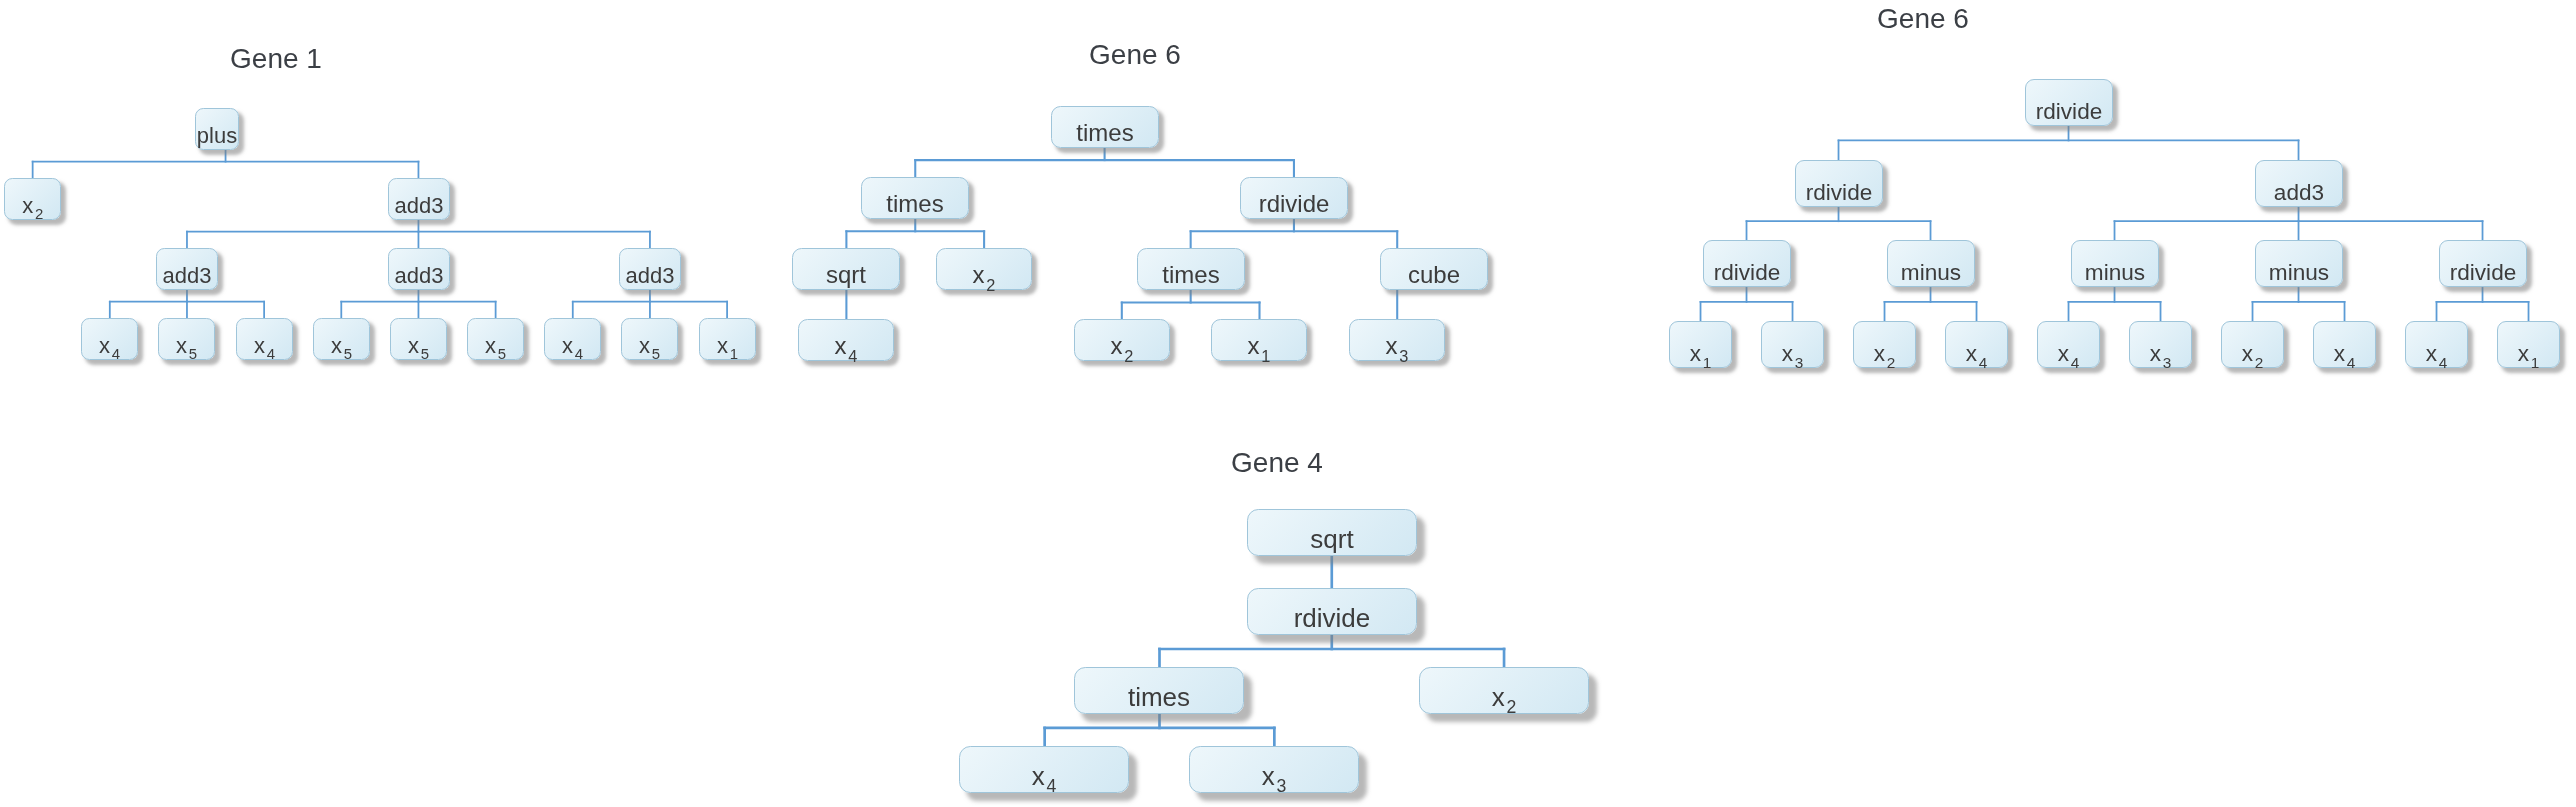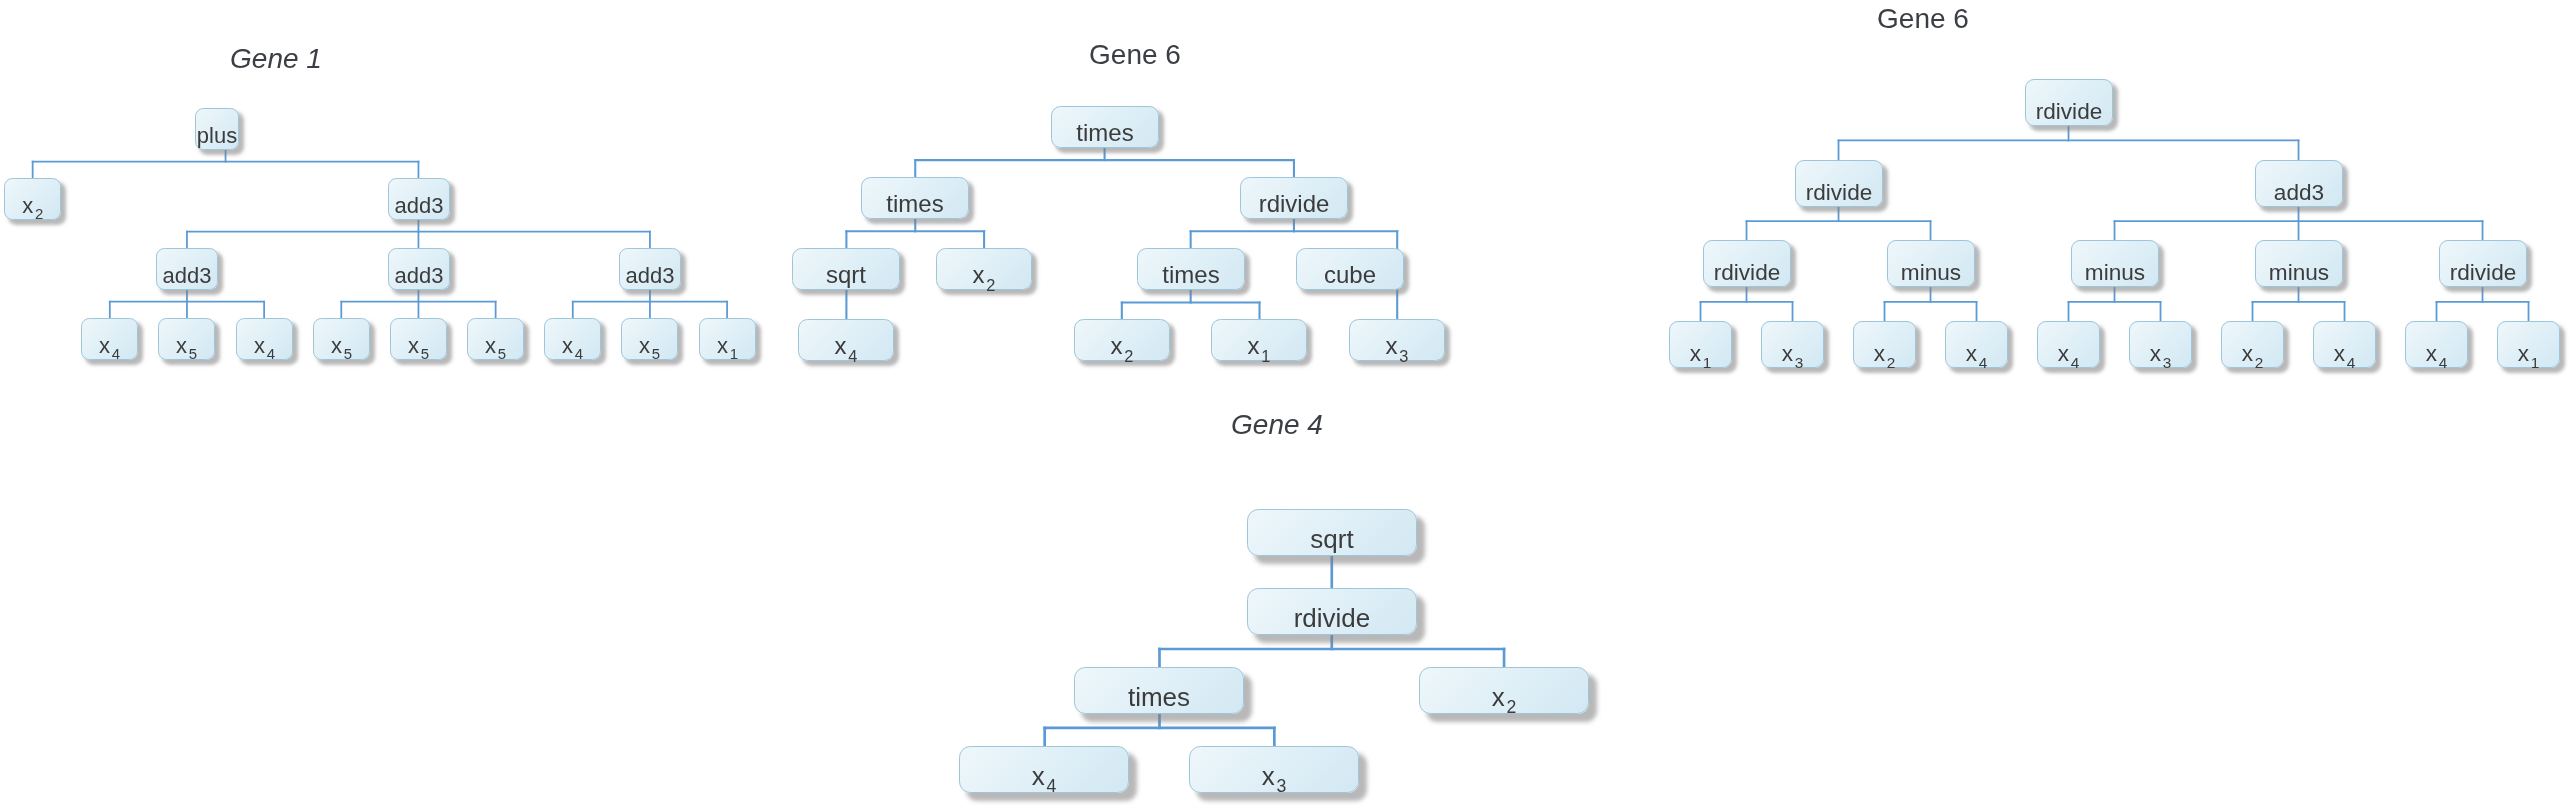"Gene 1" div.title { font-style: italic -> none }
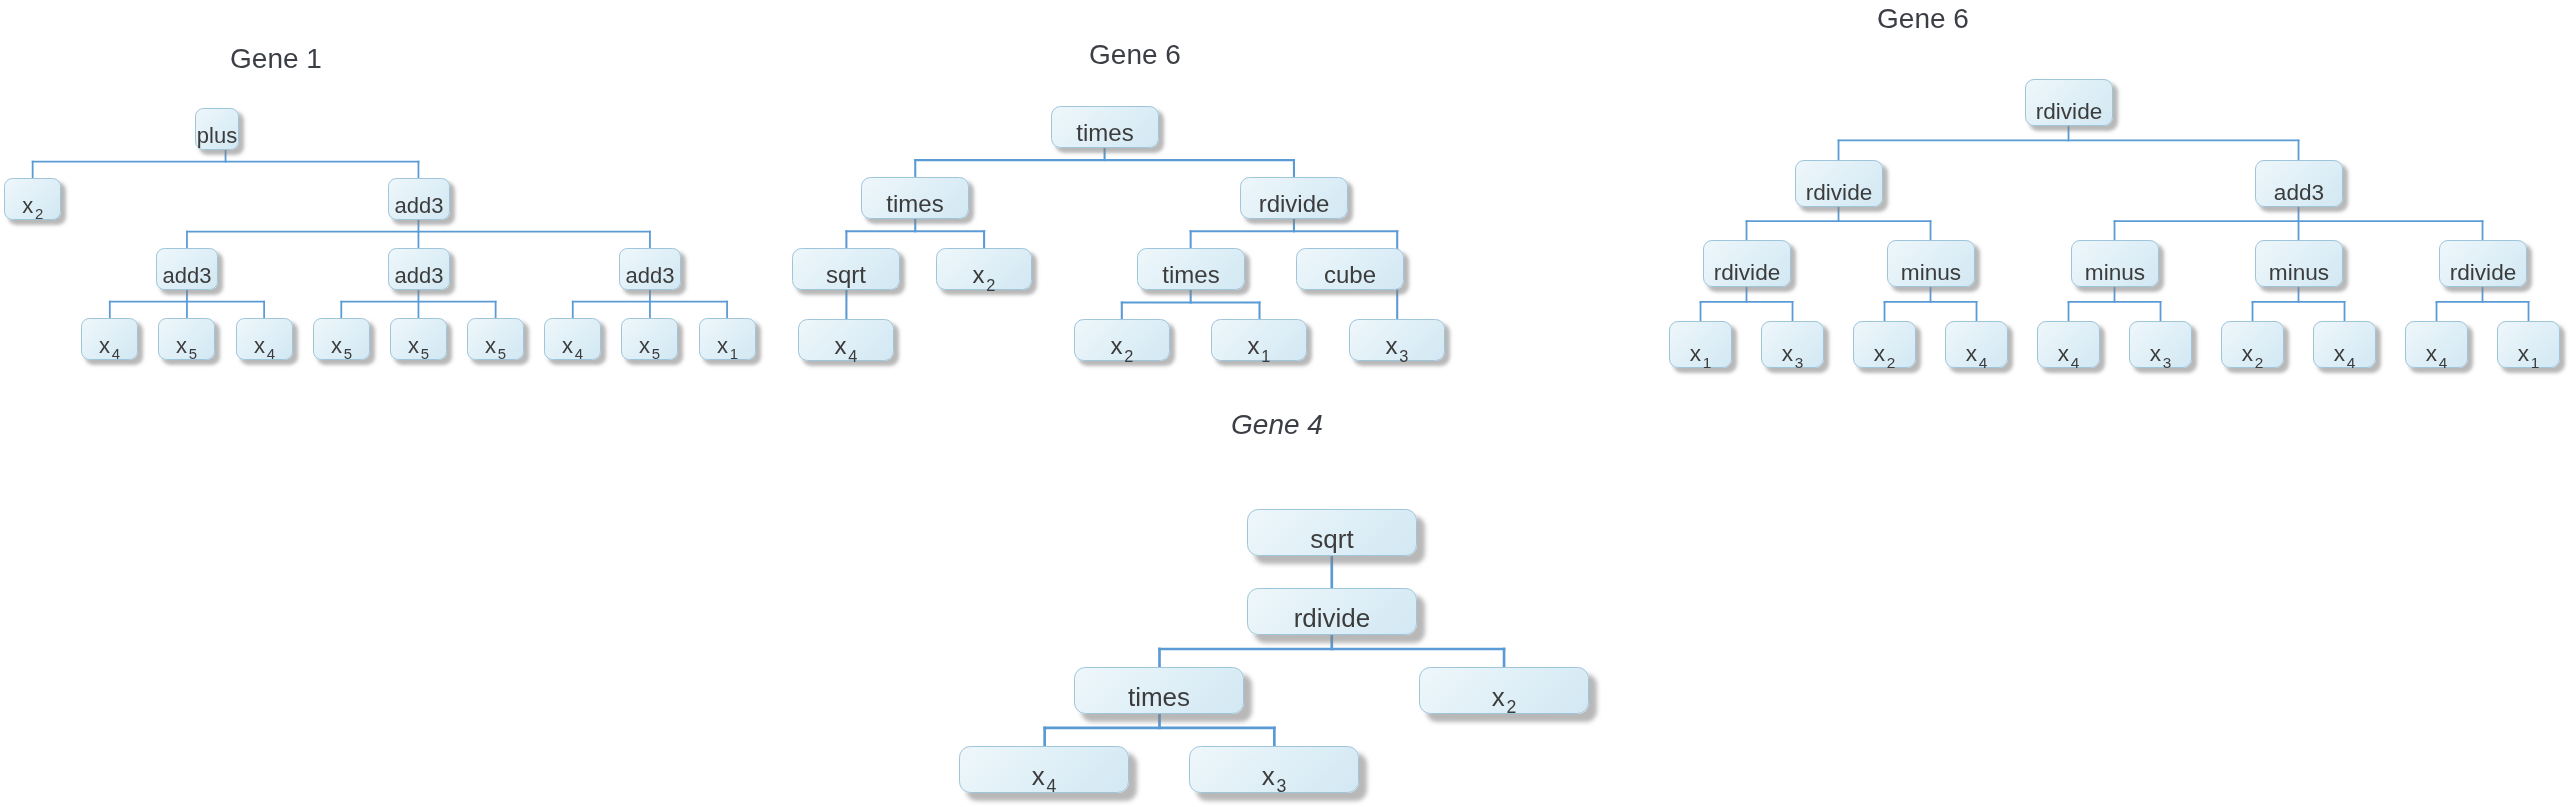"cube" div.node { left: 1296px -> 1380px }
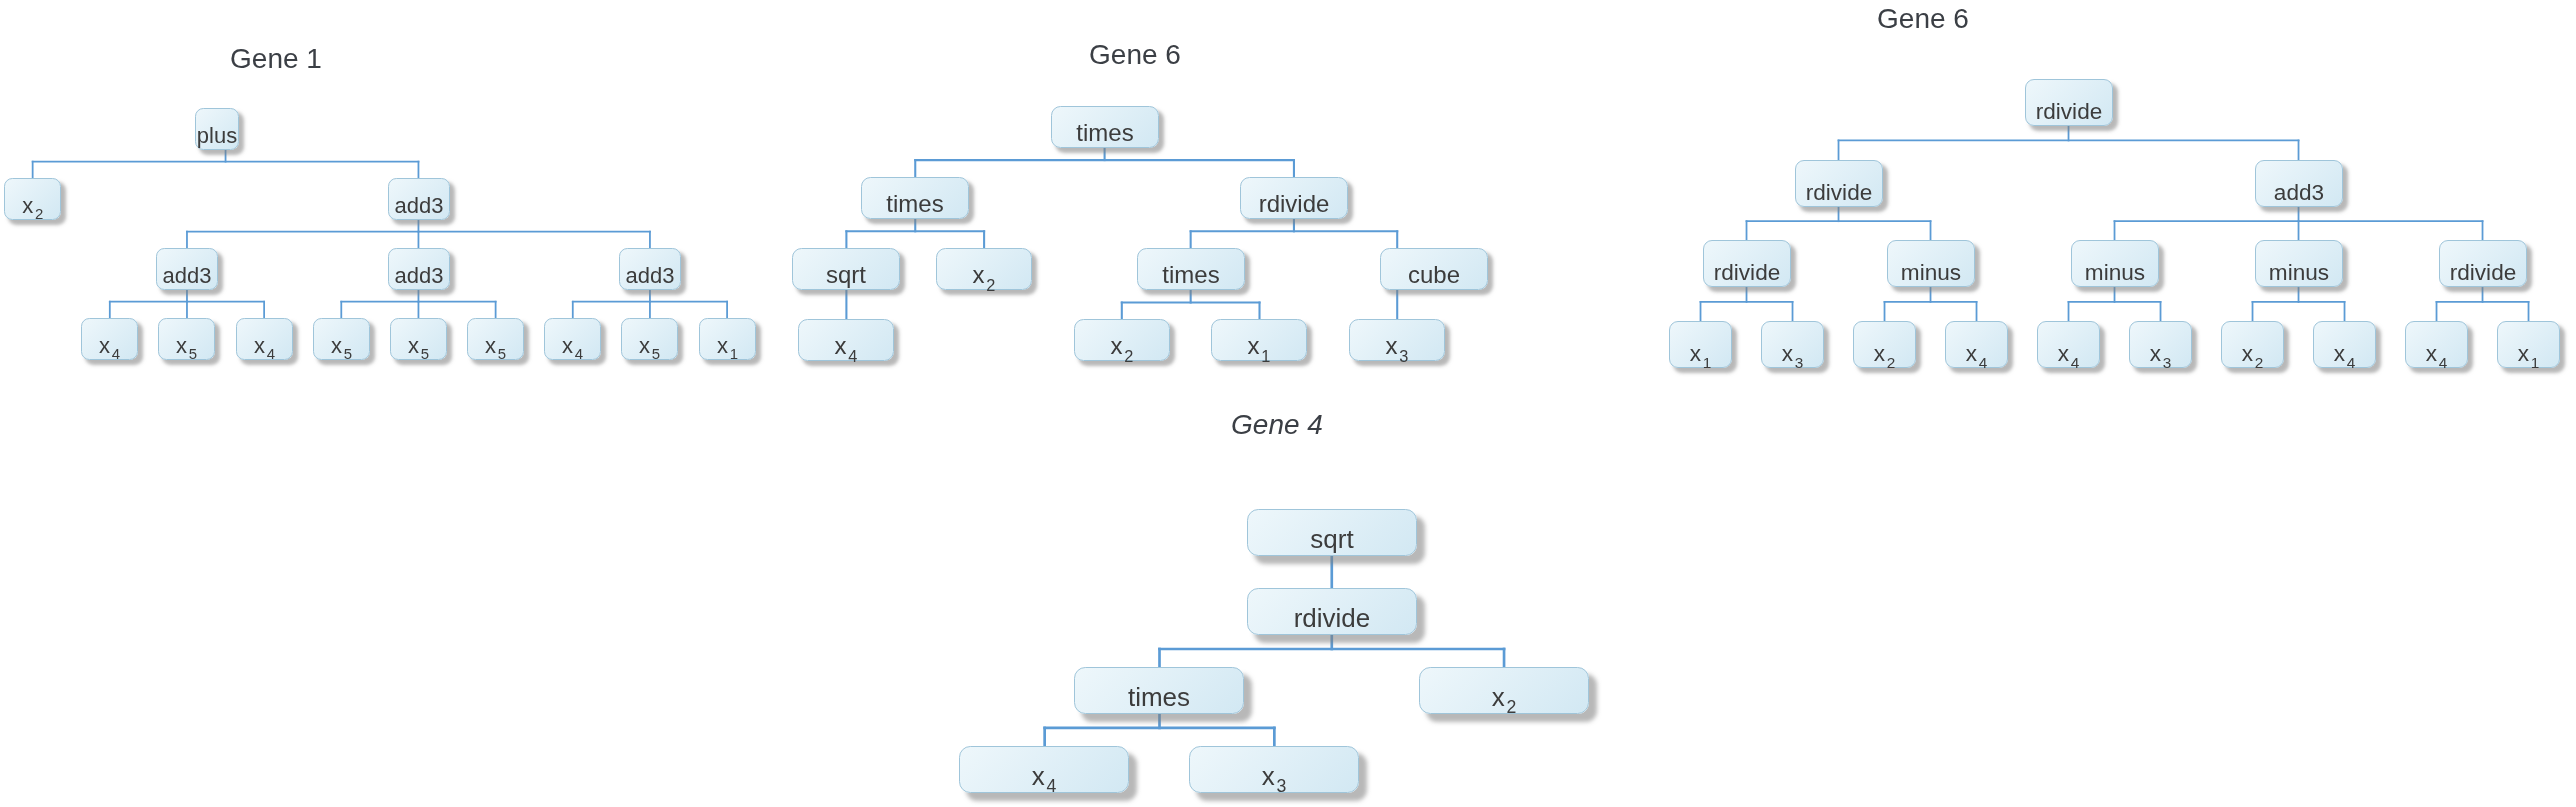"Gene 4" div.title { font-style: italic -> none; top: 410px -> 448px }
